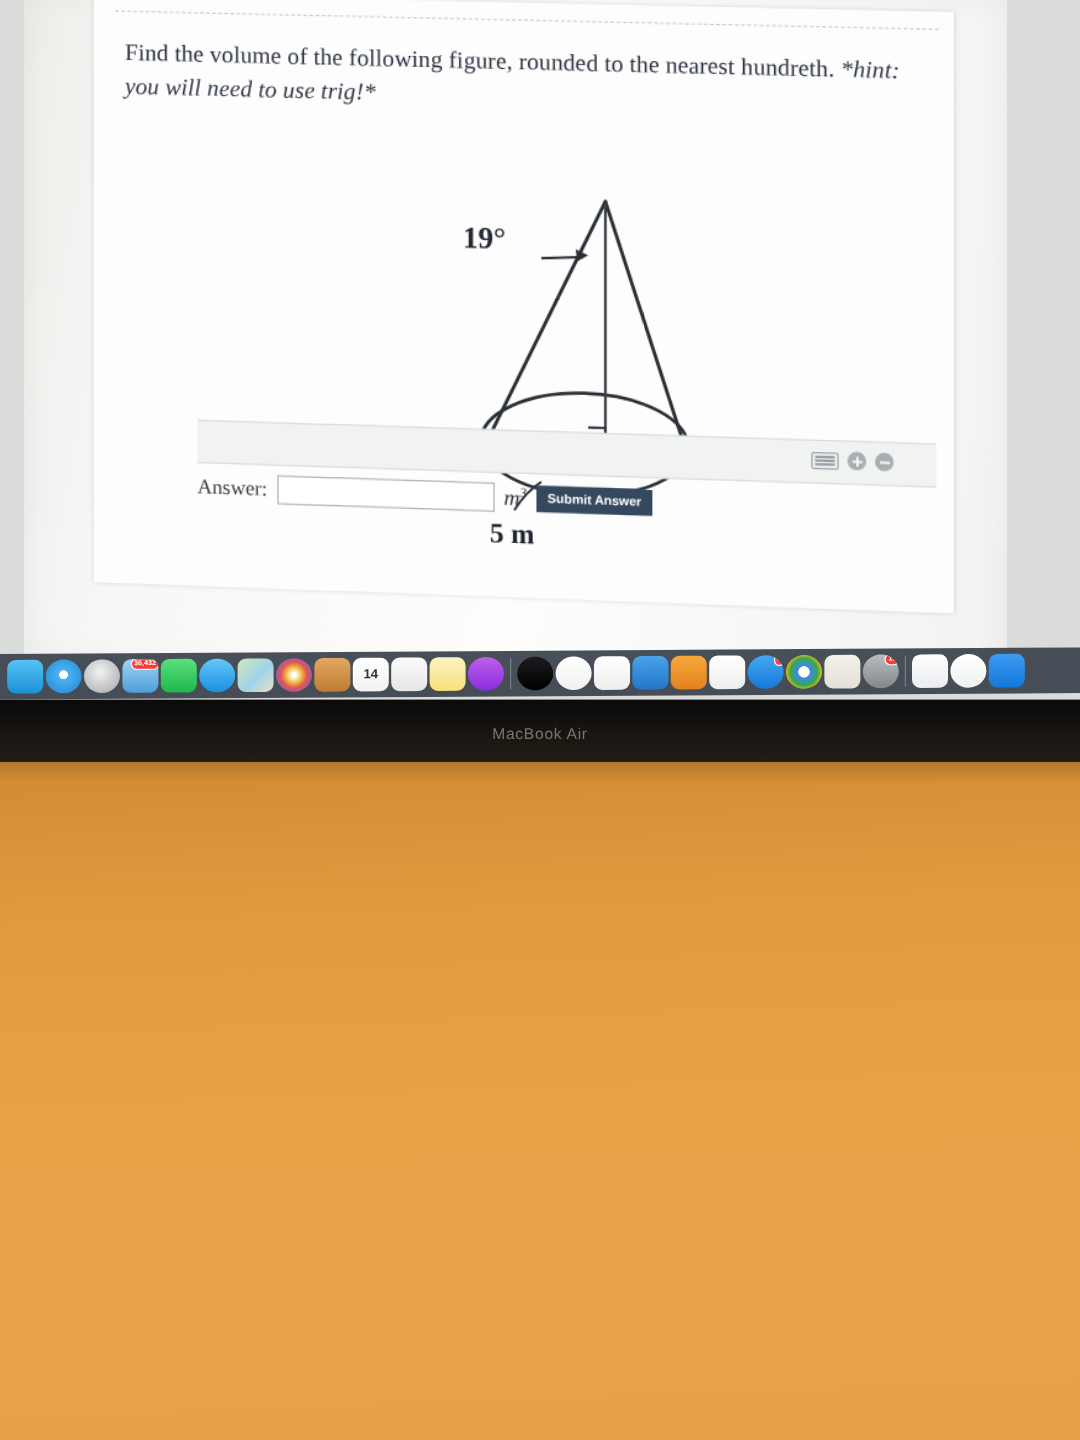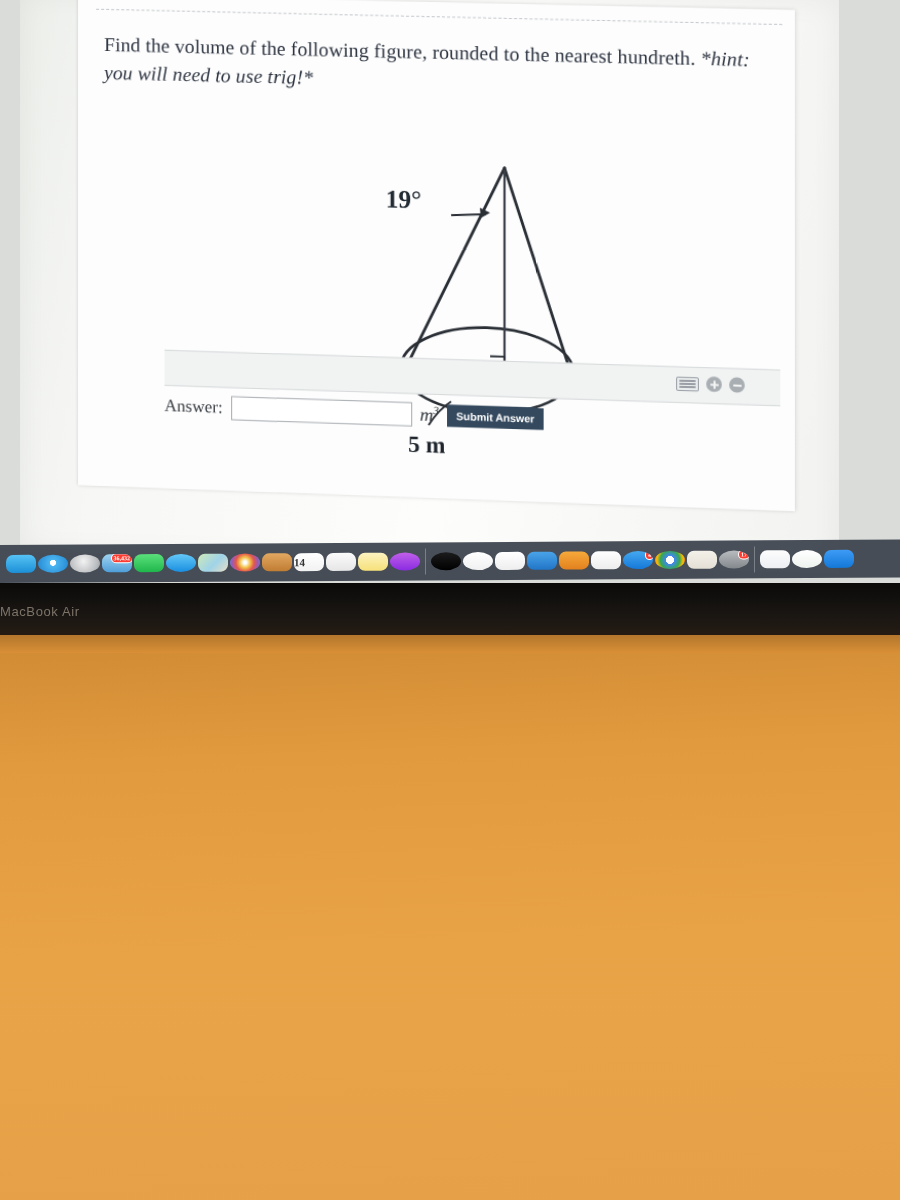"14" .dock-icon { font-family: Liberation Serif, serif -> none; height: 18px -> 28px; justify-content: none -> center }
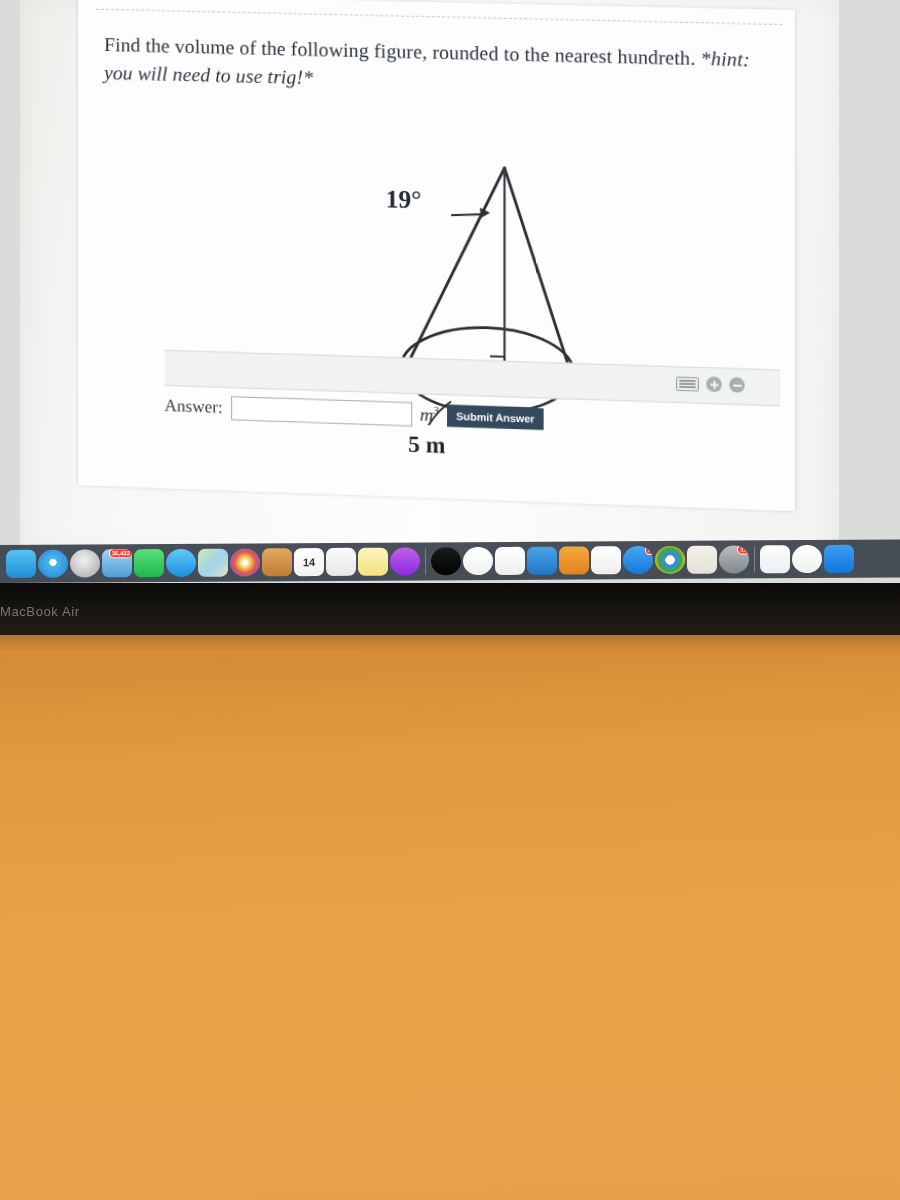"MacBook Air" #macbook-label { text-align: left -> center }
